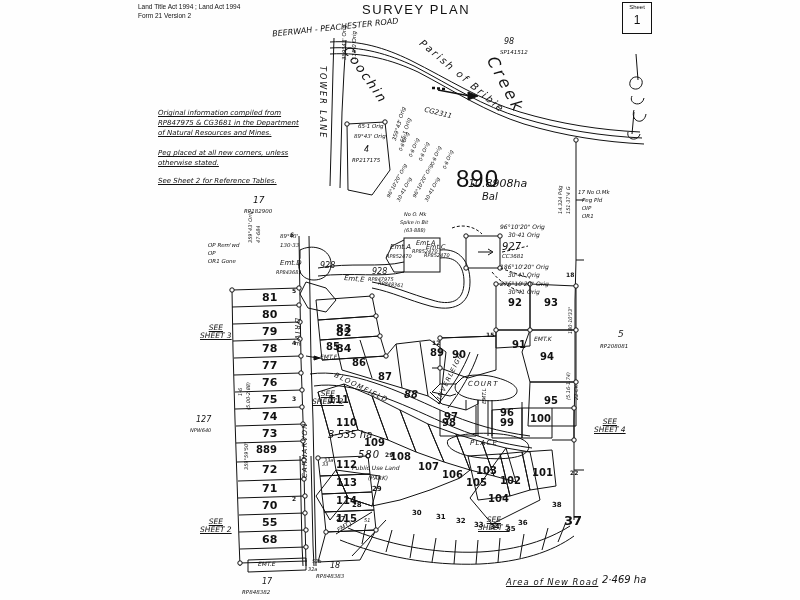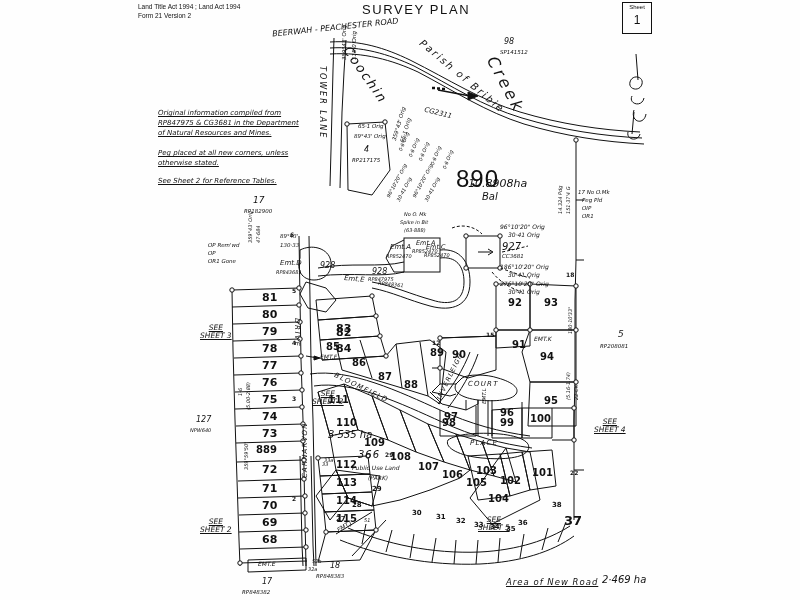"88" div.t { font-style: none -> italic; top: 380px -> 390px }
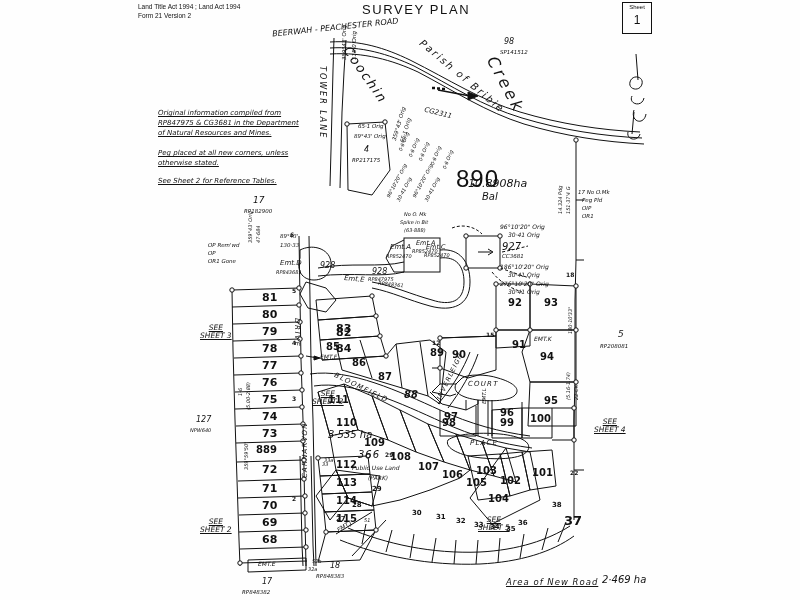"366" div.t { text: 366 -> 580 }
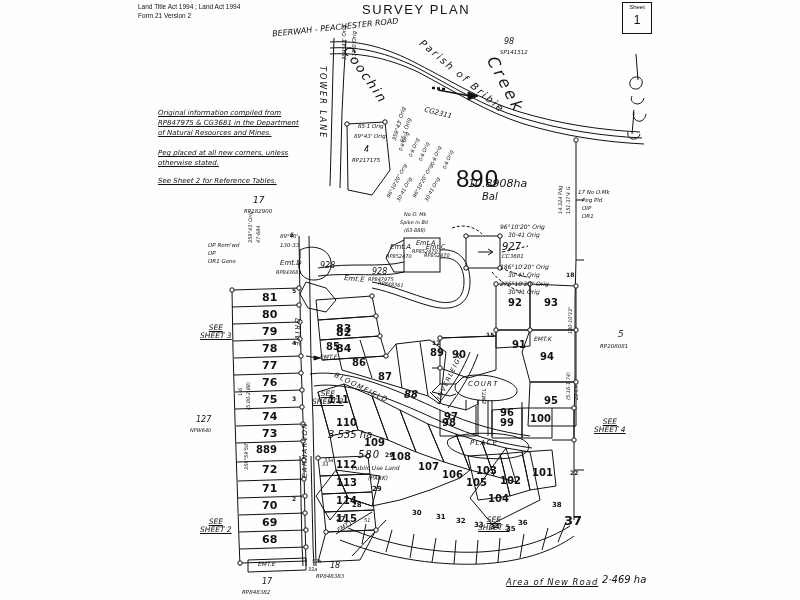"69" div.t { text: 69 -> 55 }
